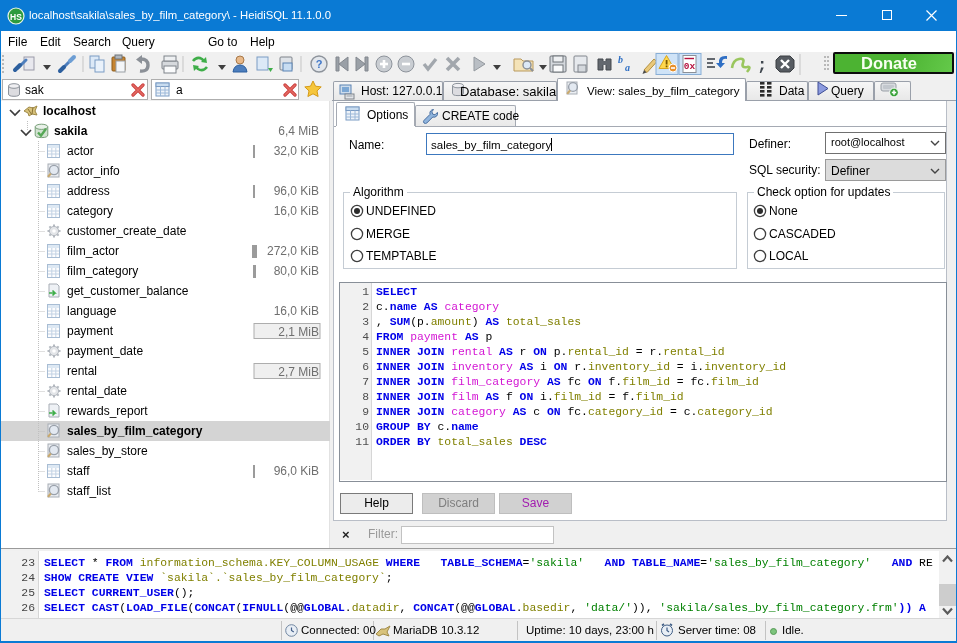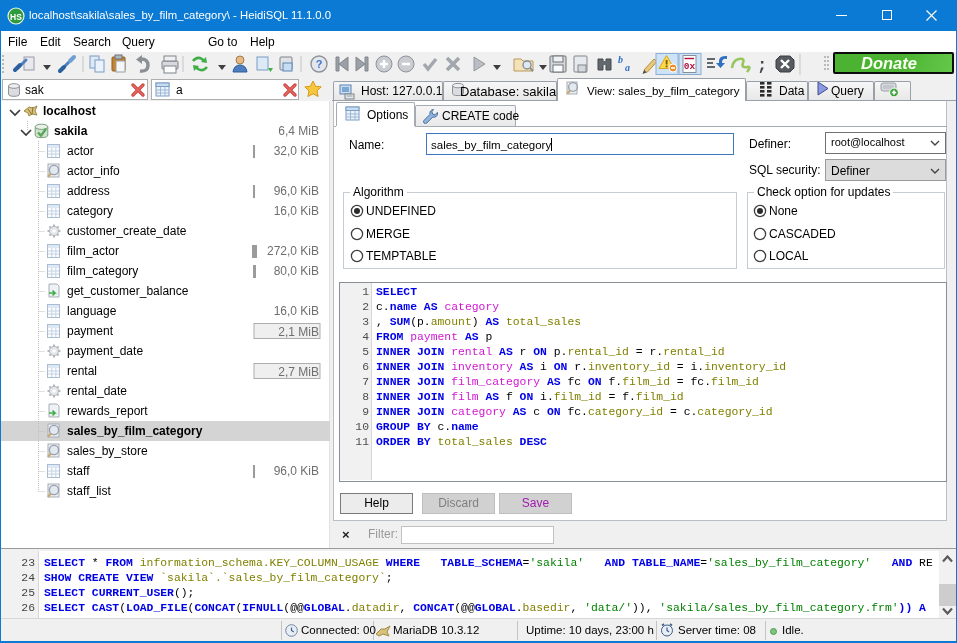"Donate" div.tx { font-style: italic -> none }
